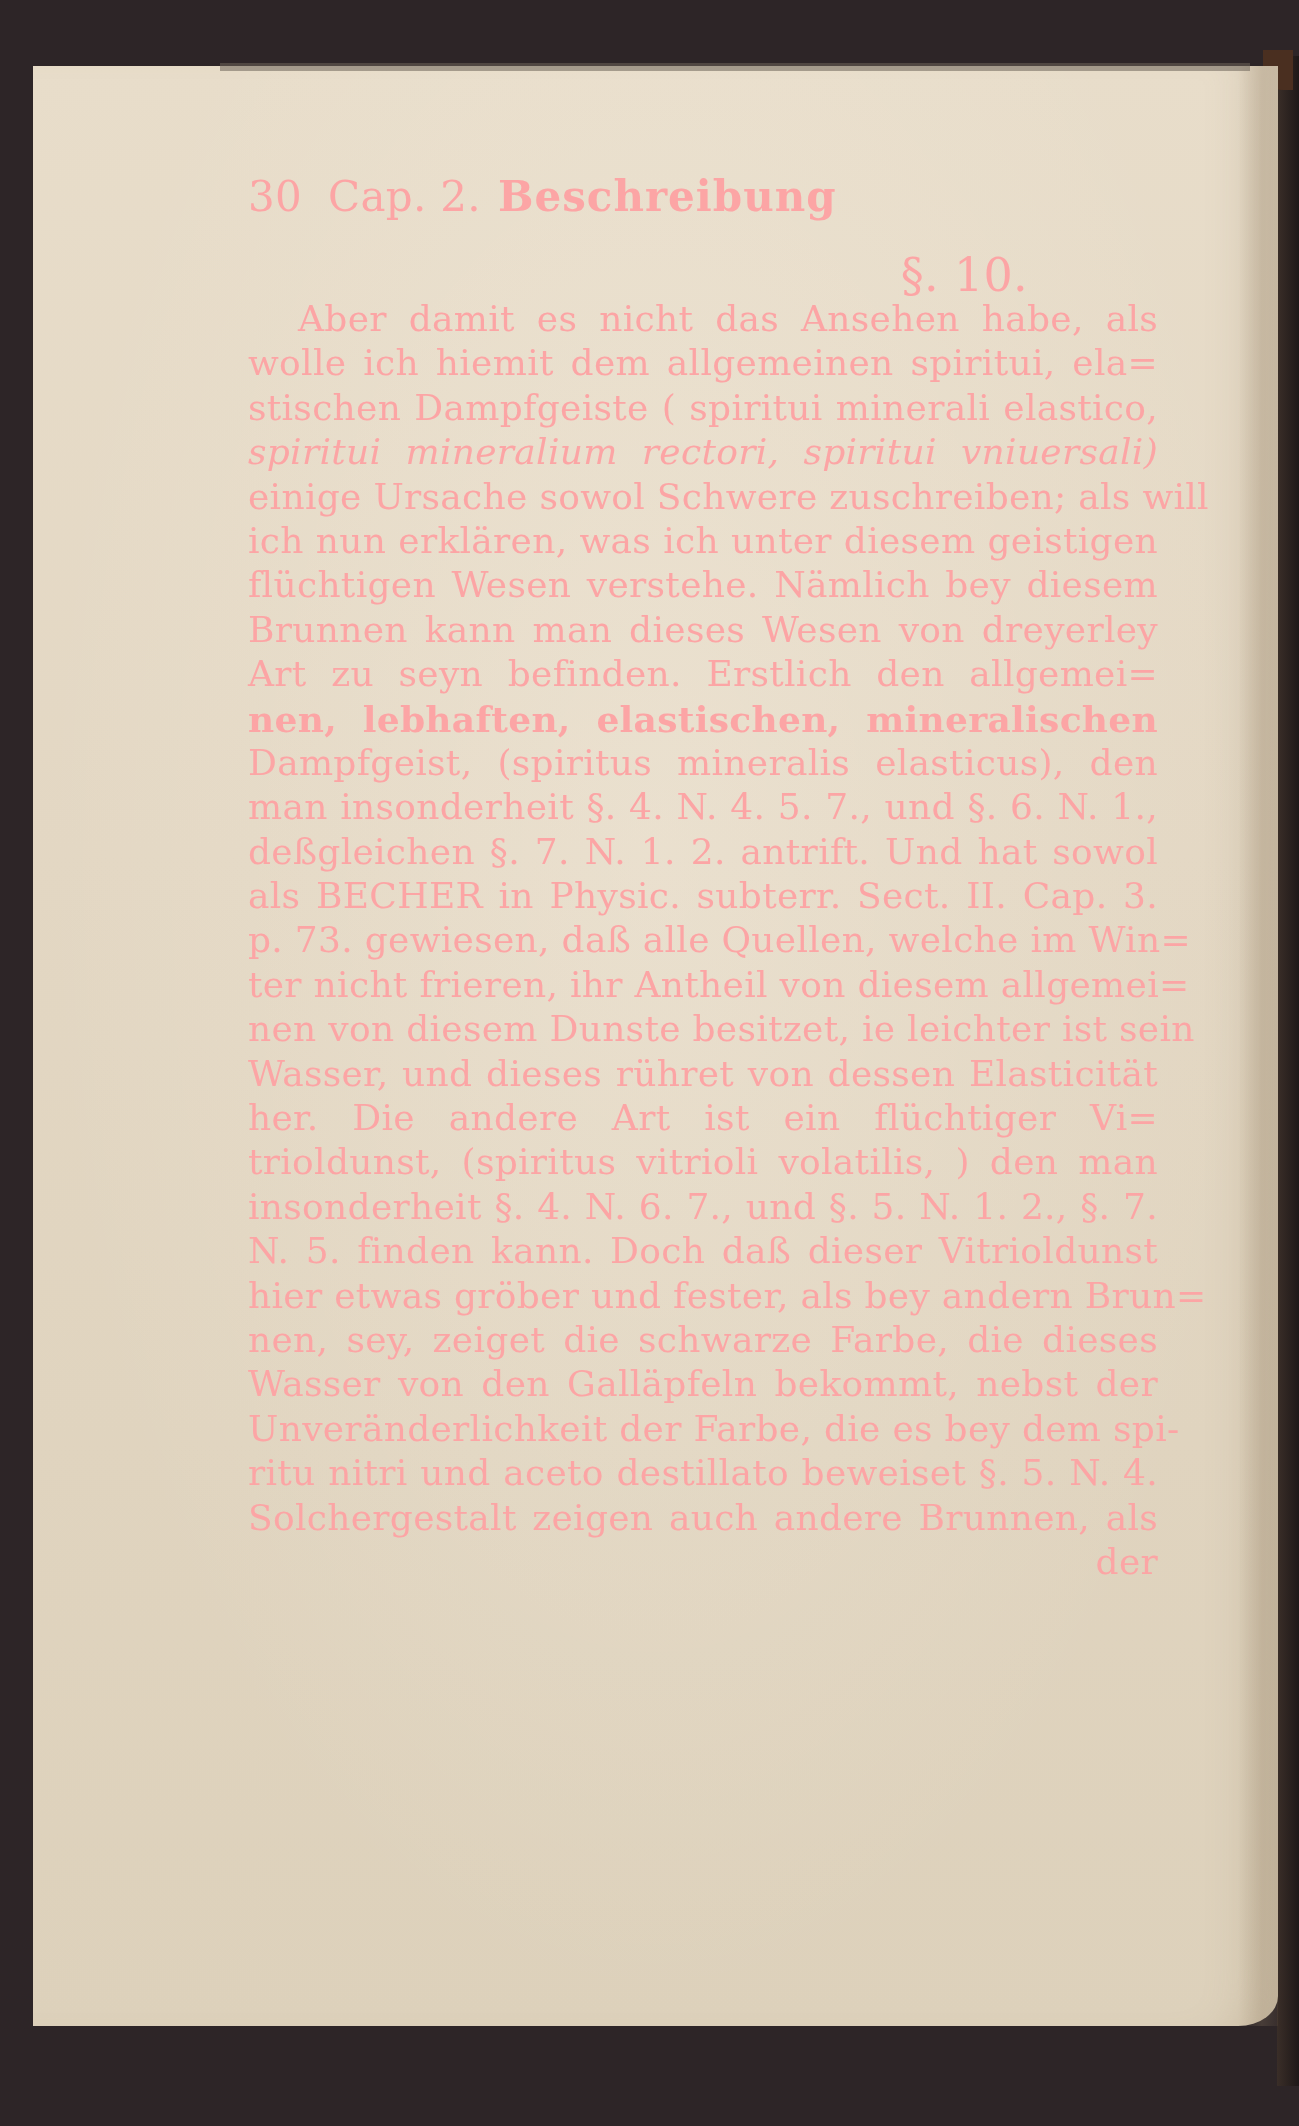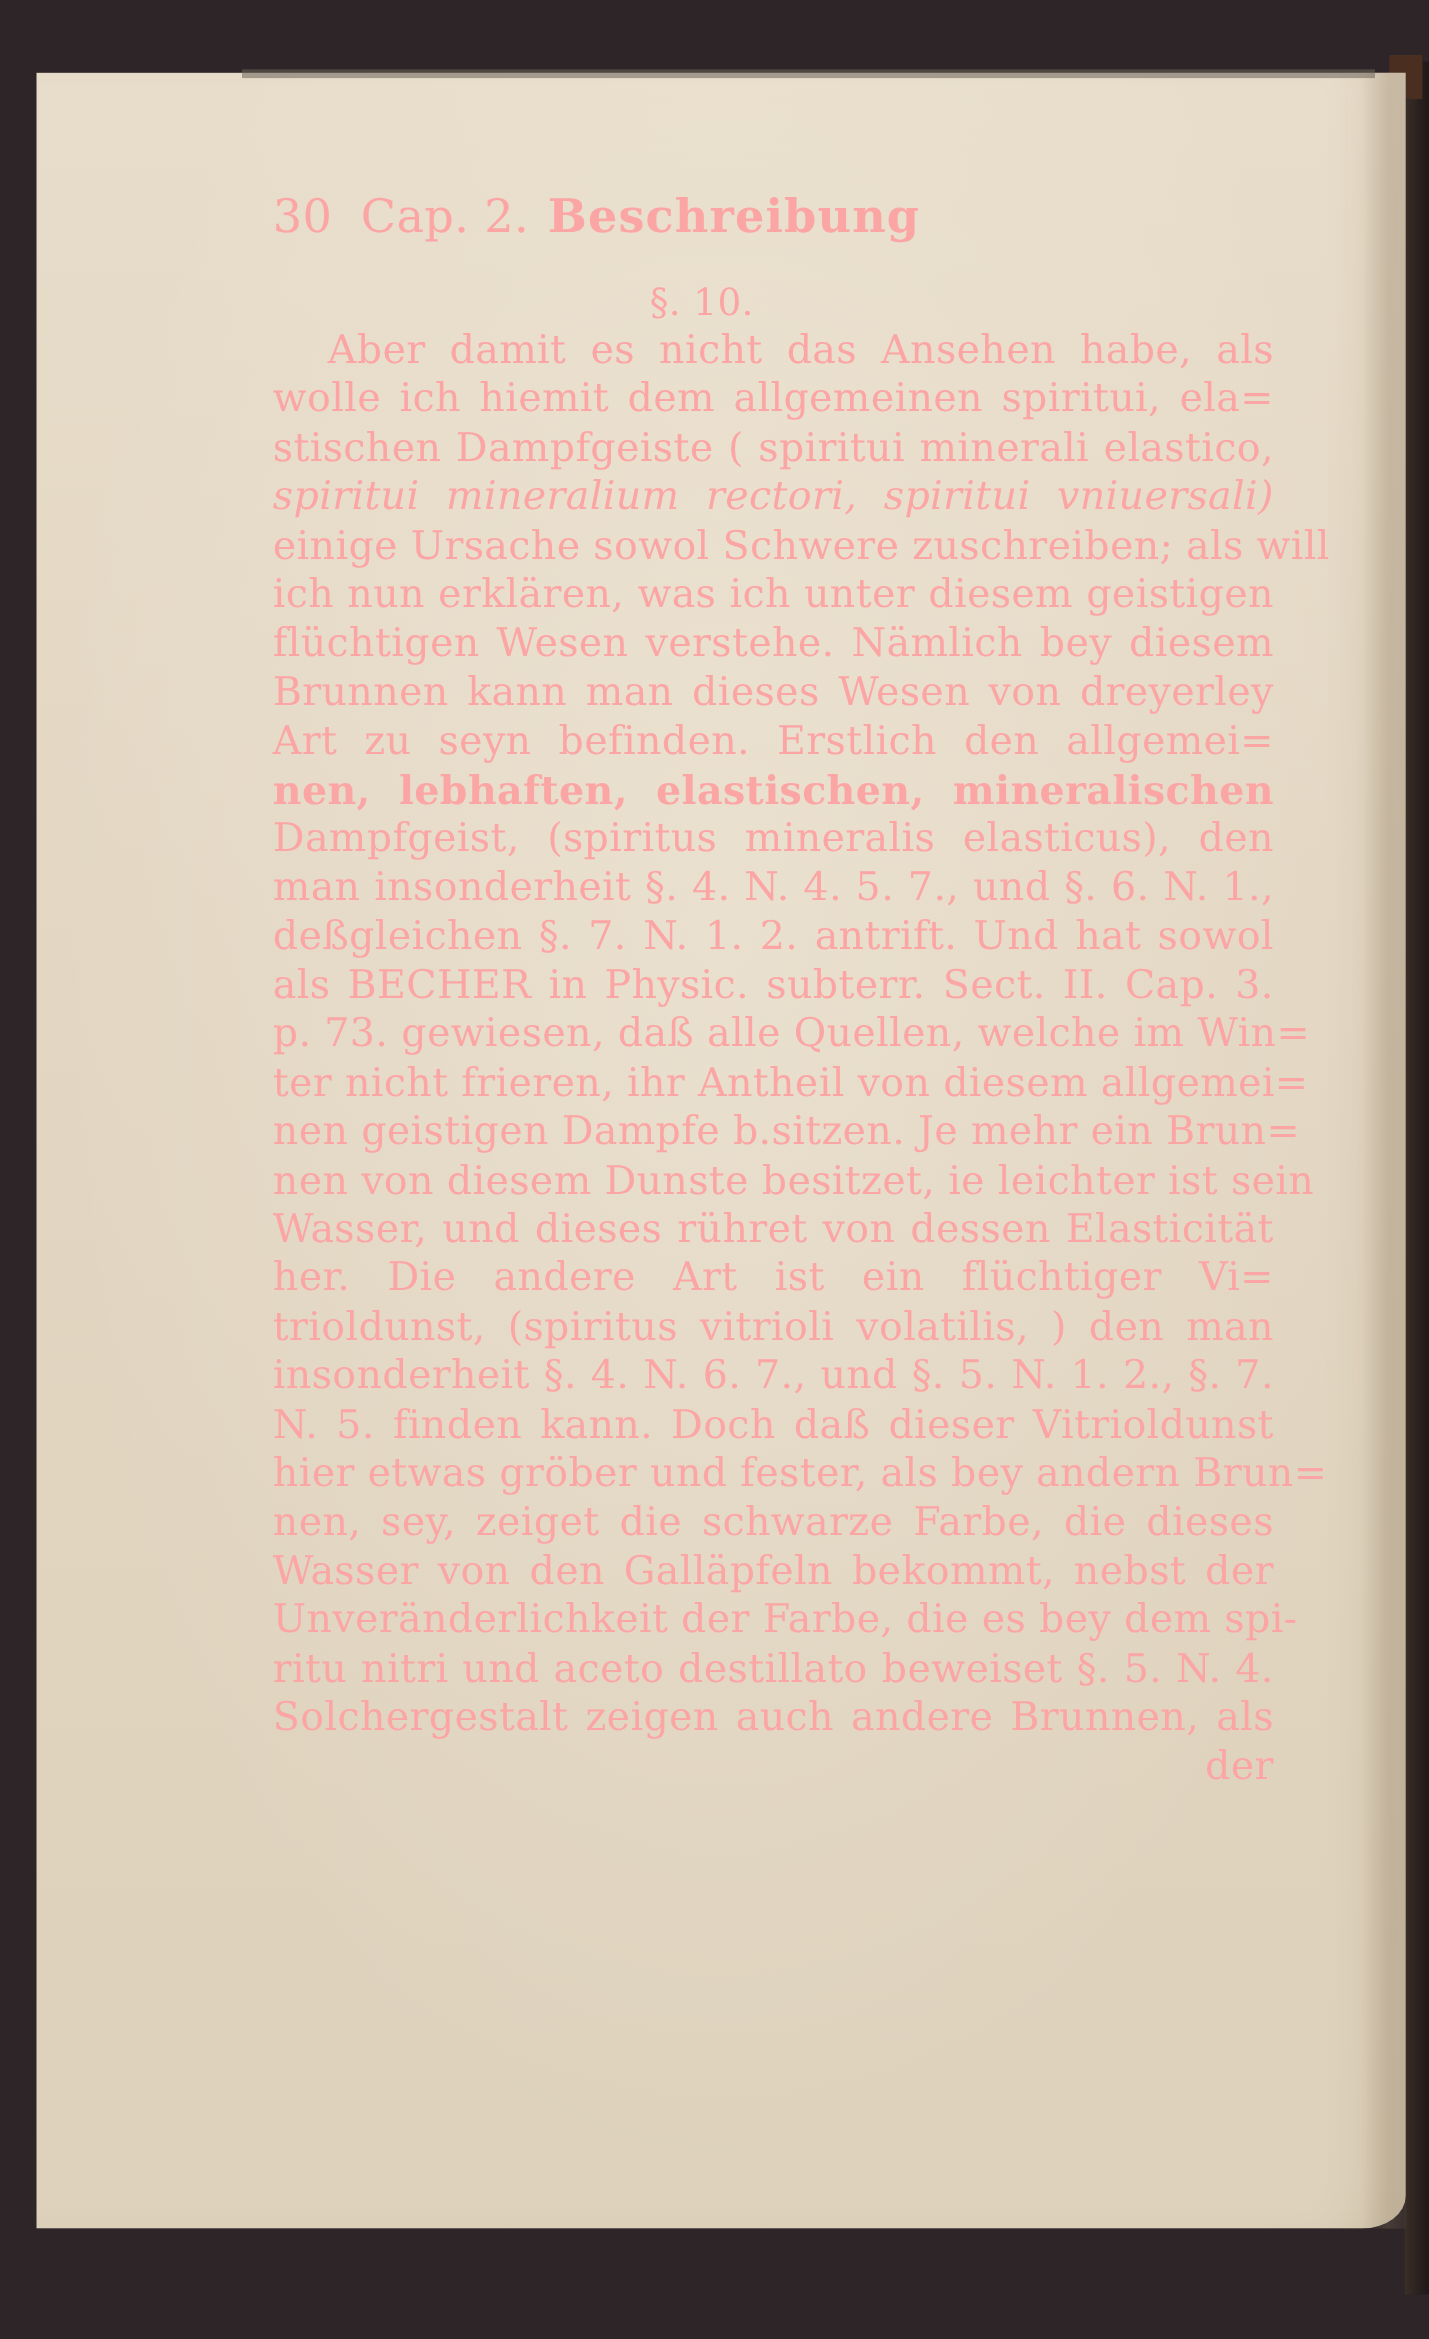"§. 10." .section-mark { font-size: 34px -> 46px; text-align: center -> right }
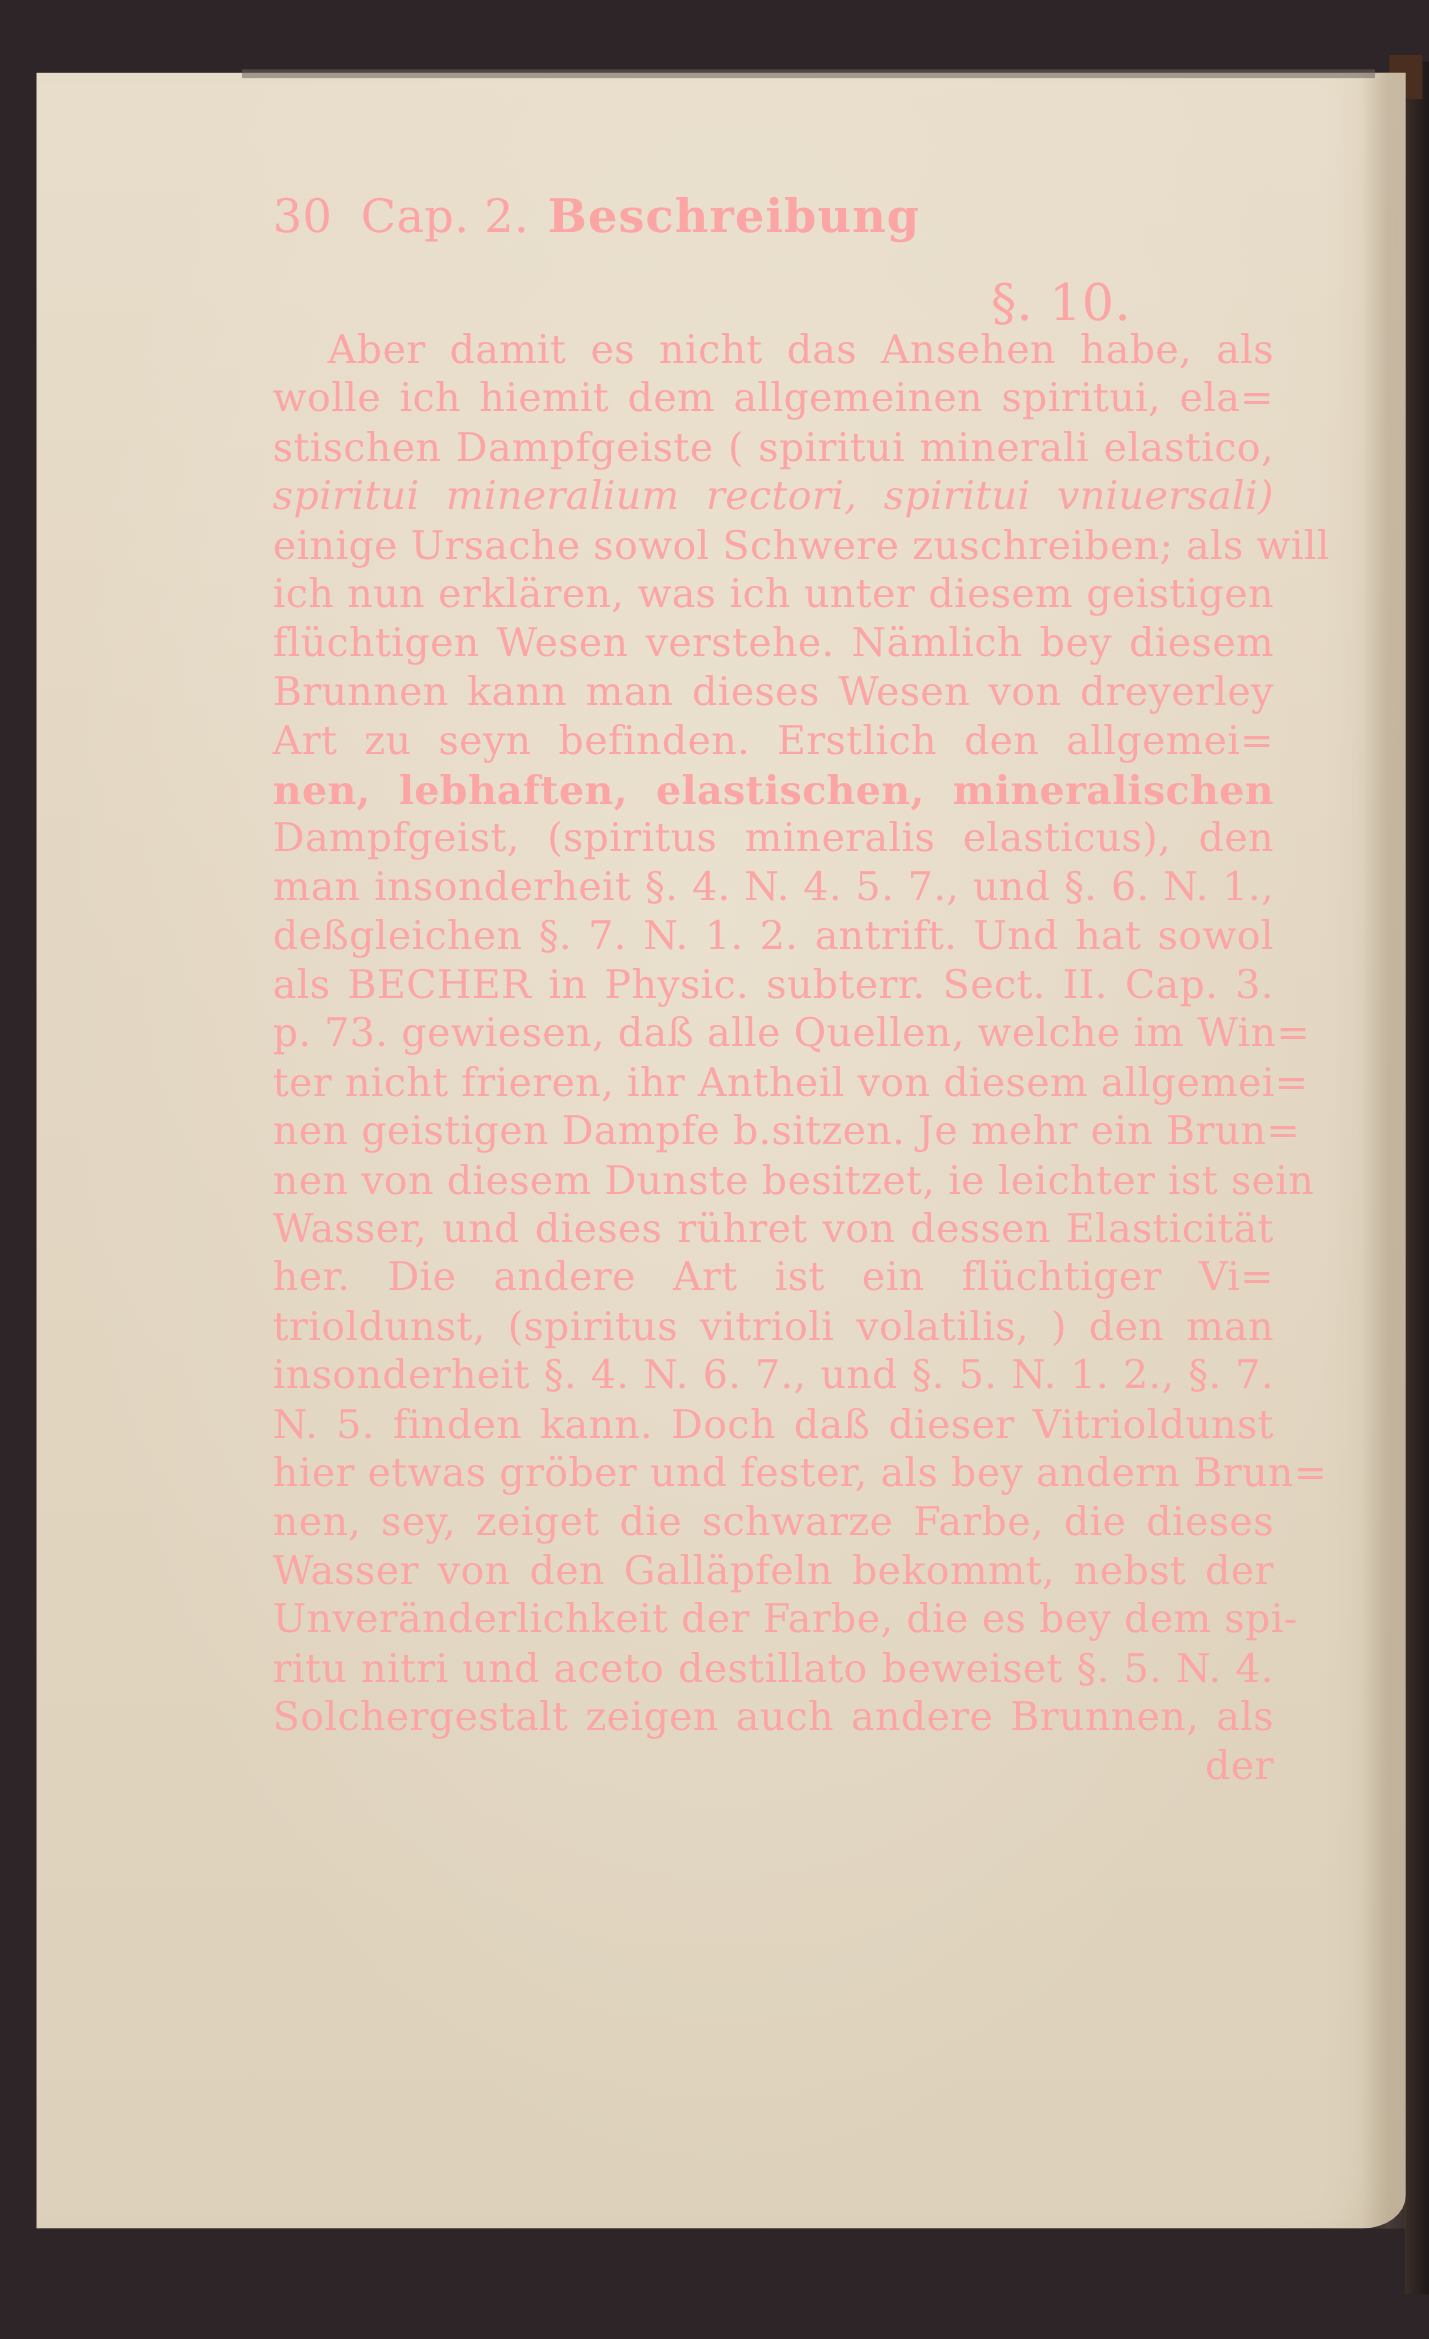"nen geistigen Dampfe b.sitzen. Je" span.line { html: <span>nen geistigen Dampfe b.sitzen. Je mehr ein Brun=</span> -> none }
